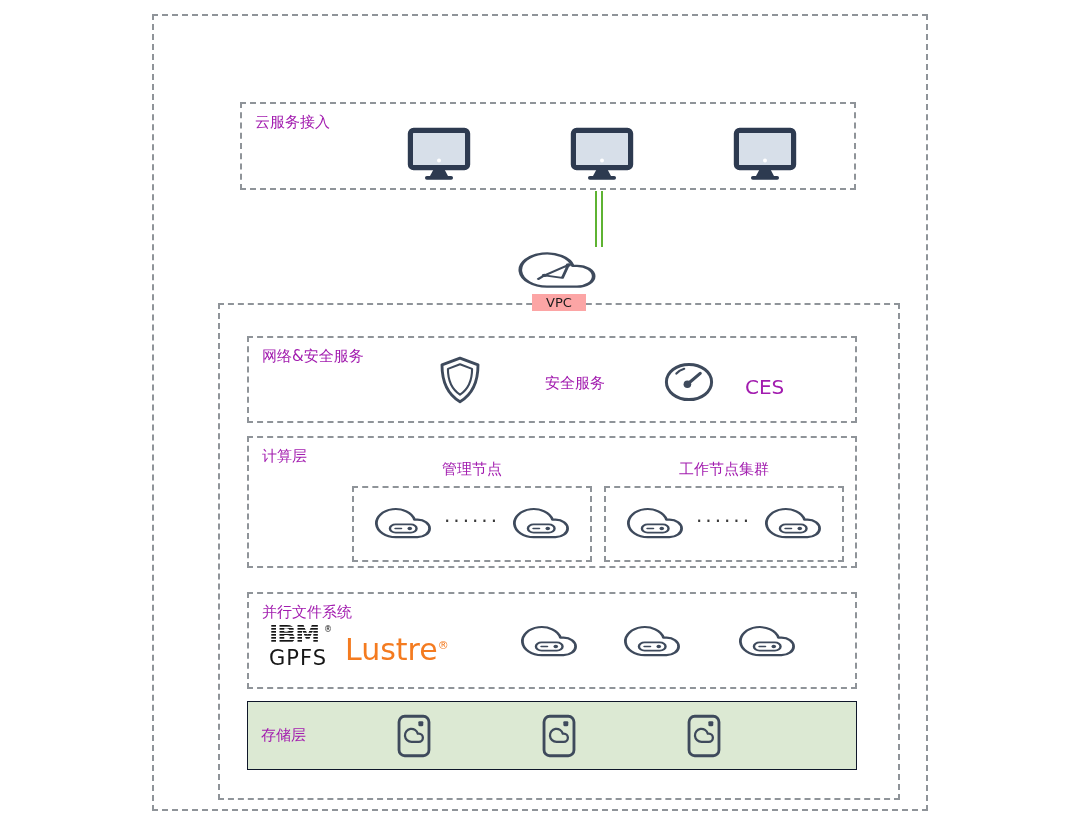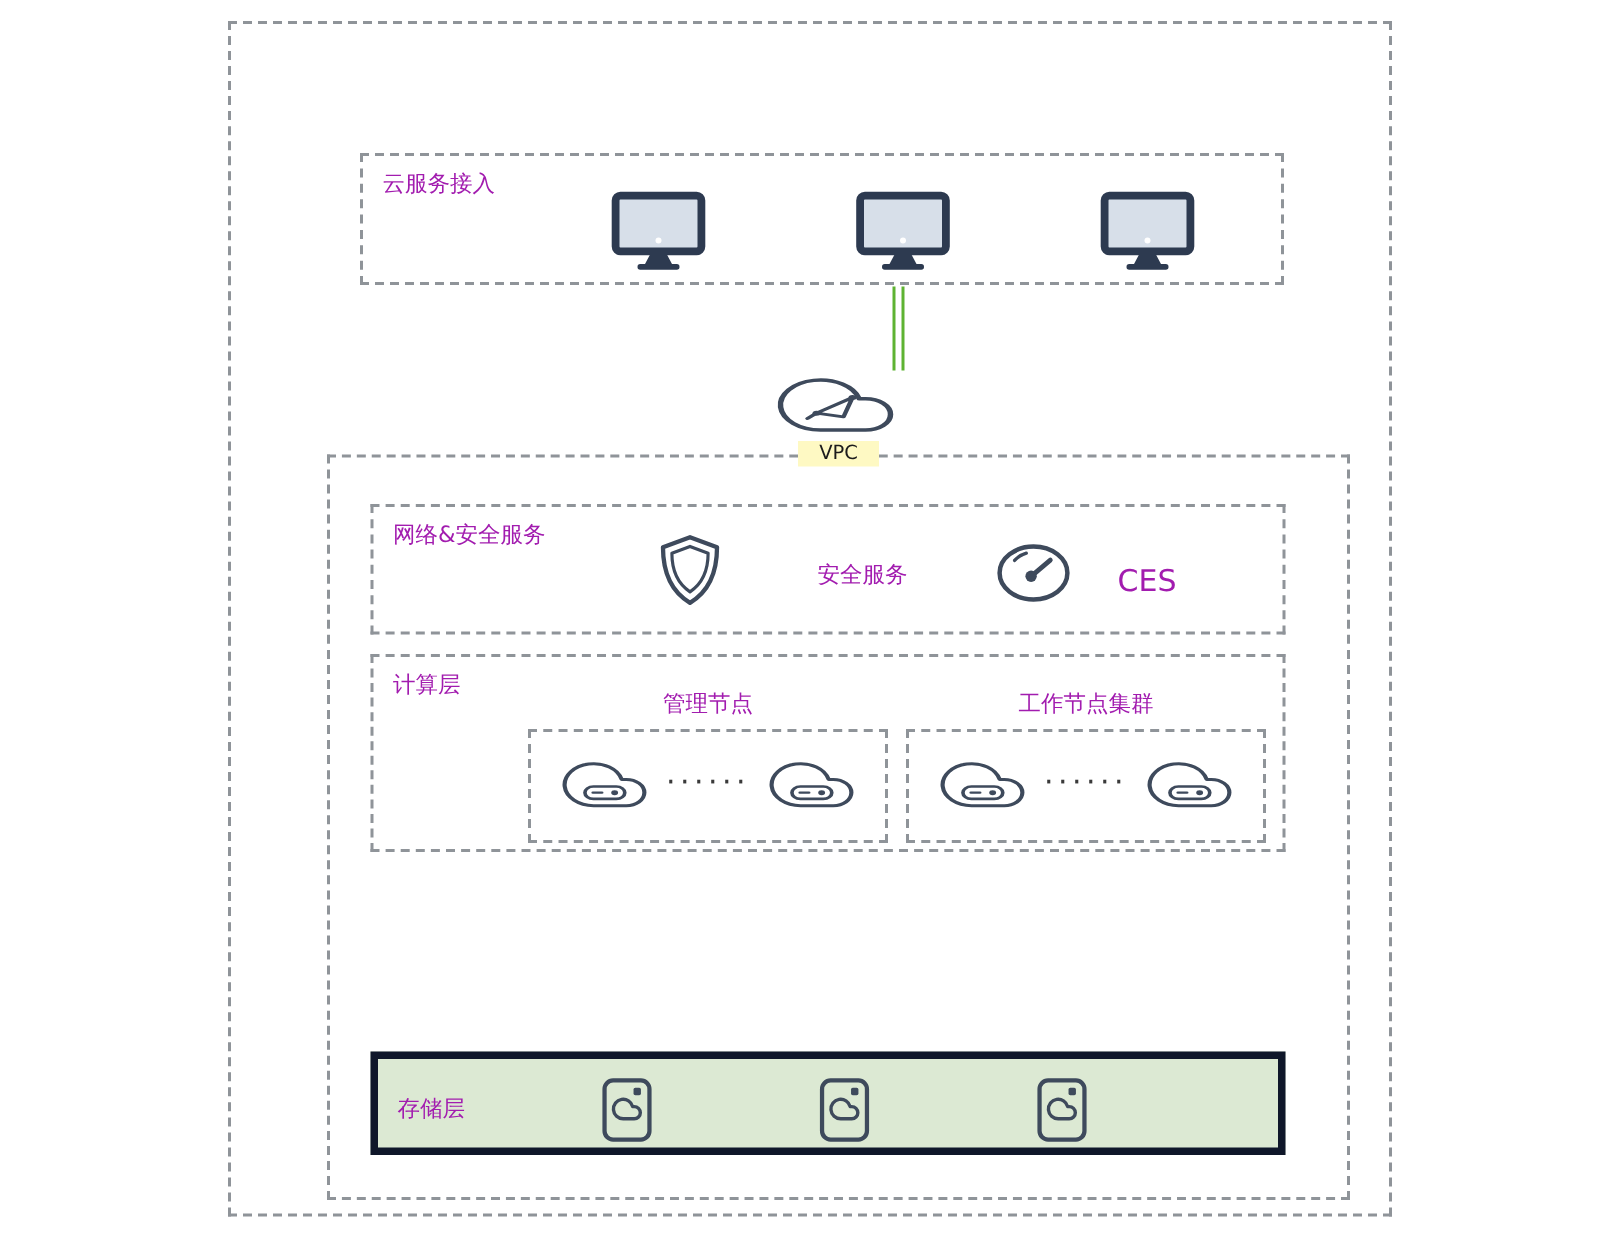"VPC" #vpc-label { background: #fef9c3 -> #fca5a5 }
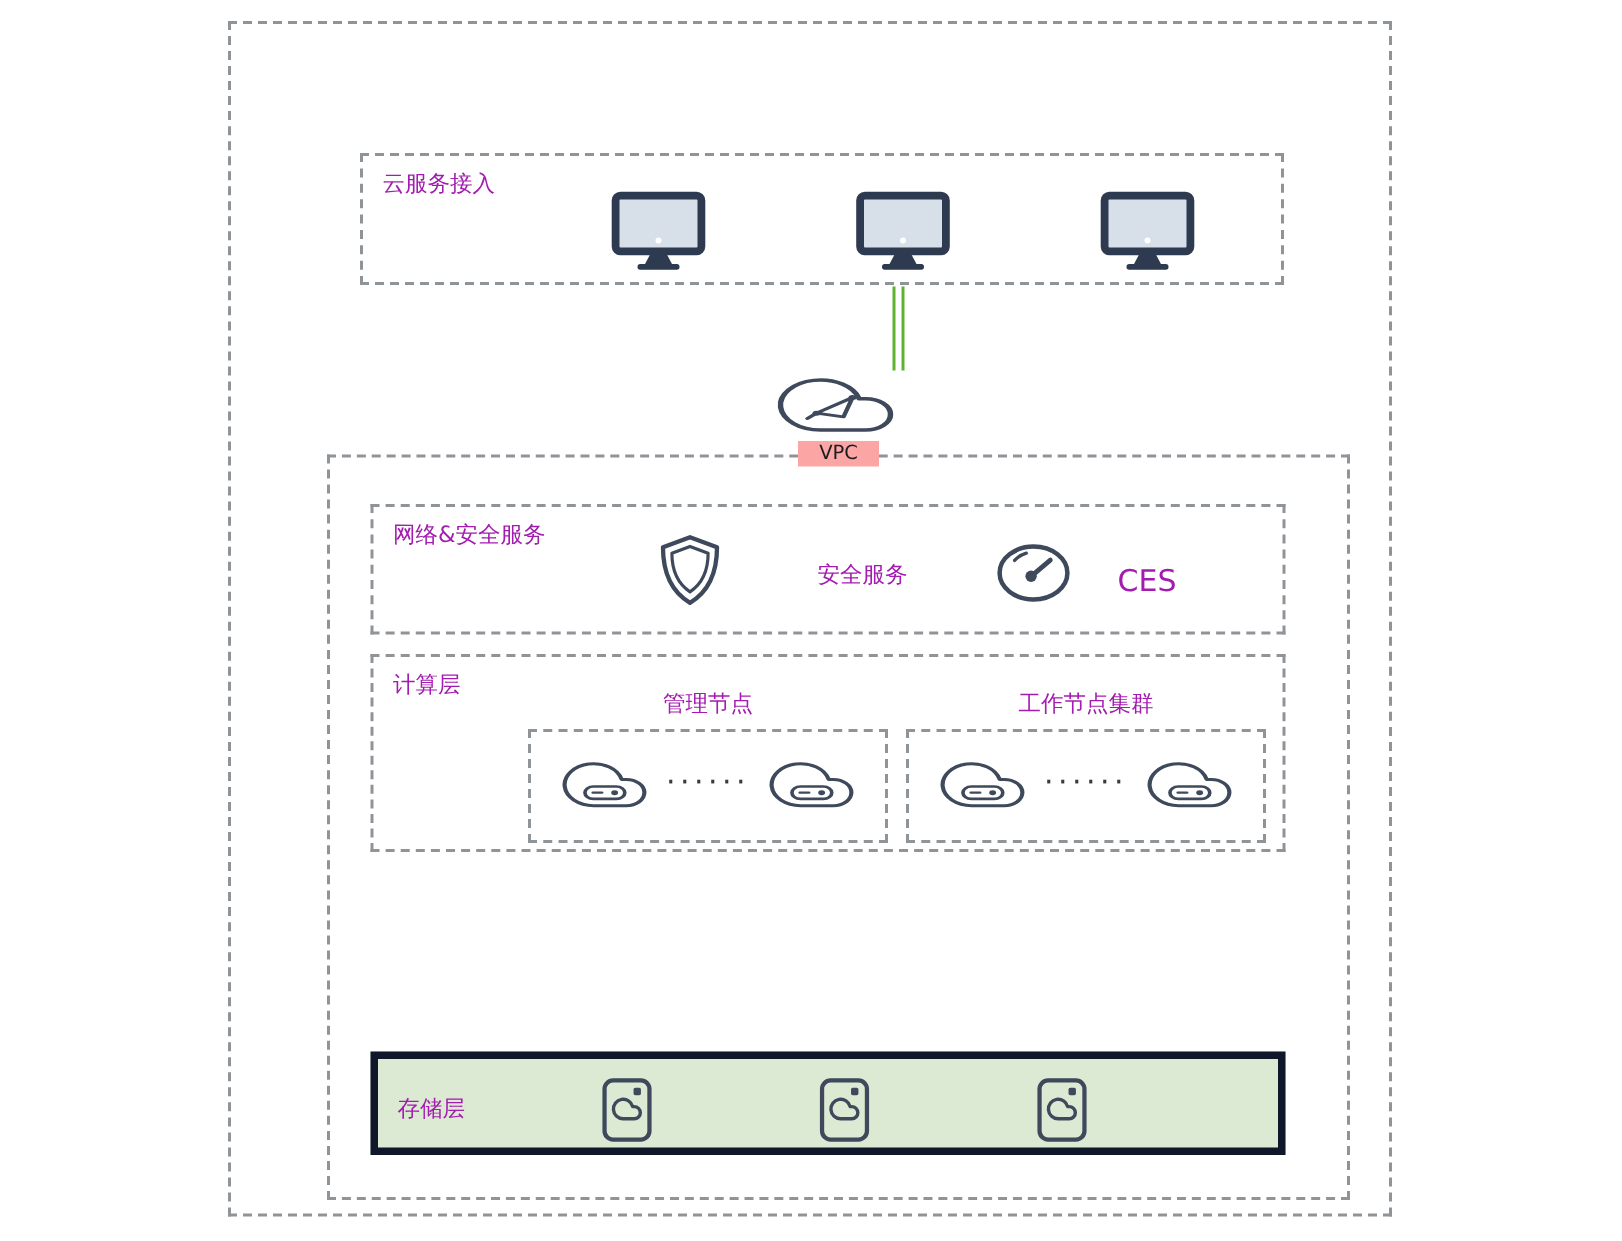"并行文件系统" div.dashed-box { html: none -> <div> <span>并行文件系统</span> <div> <svg> <text>IBM</text> <text>®</text> </svg> <div>GPFS</div> </div> <div> <span>Lustre</span><sup>®</sup> </div> <svg> <use></use> </svg> <svg> <use></use> </svg> <svg> <use></use> </svg> </div> }
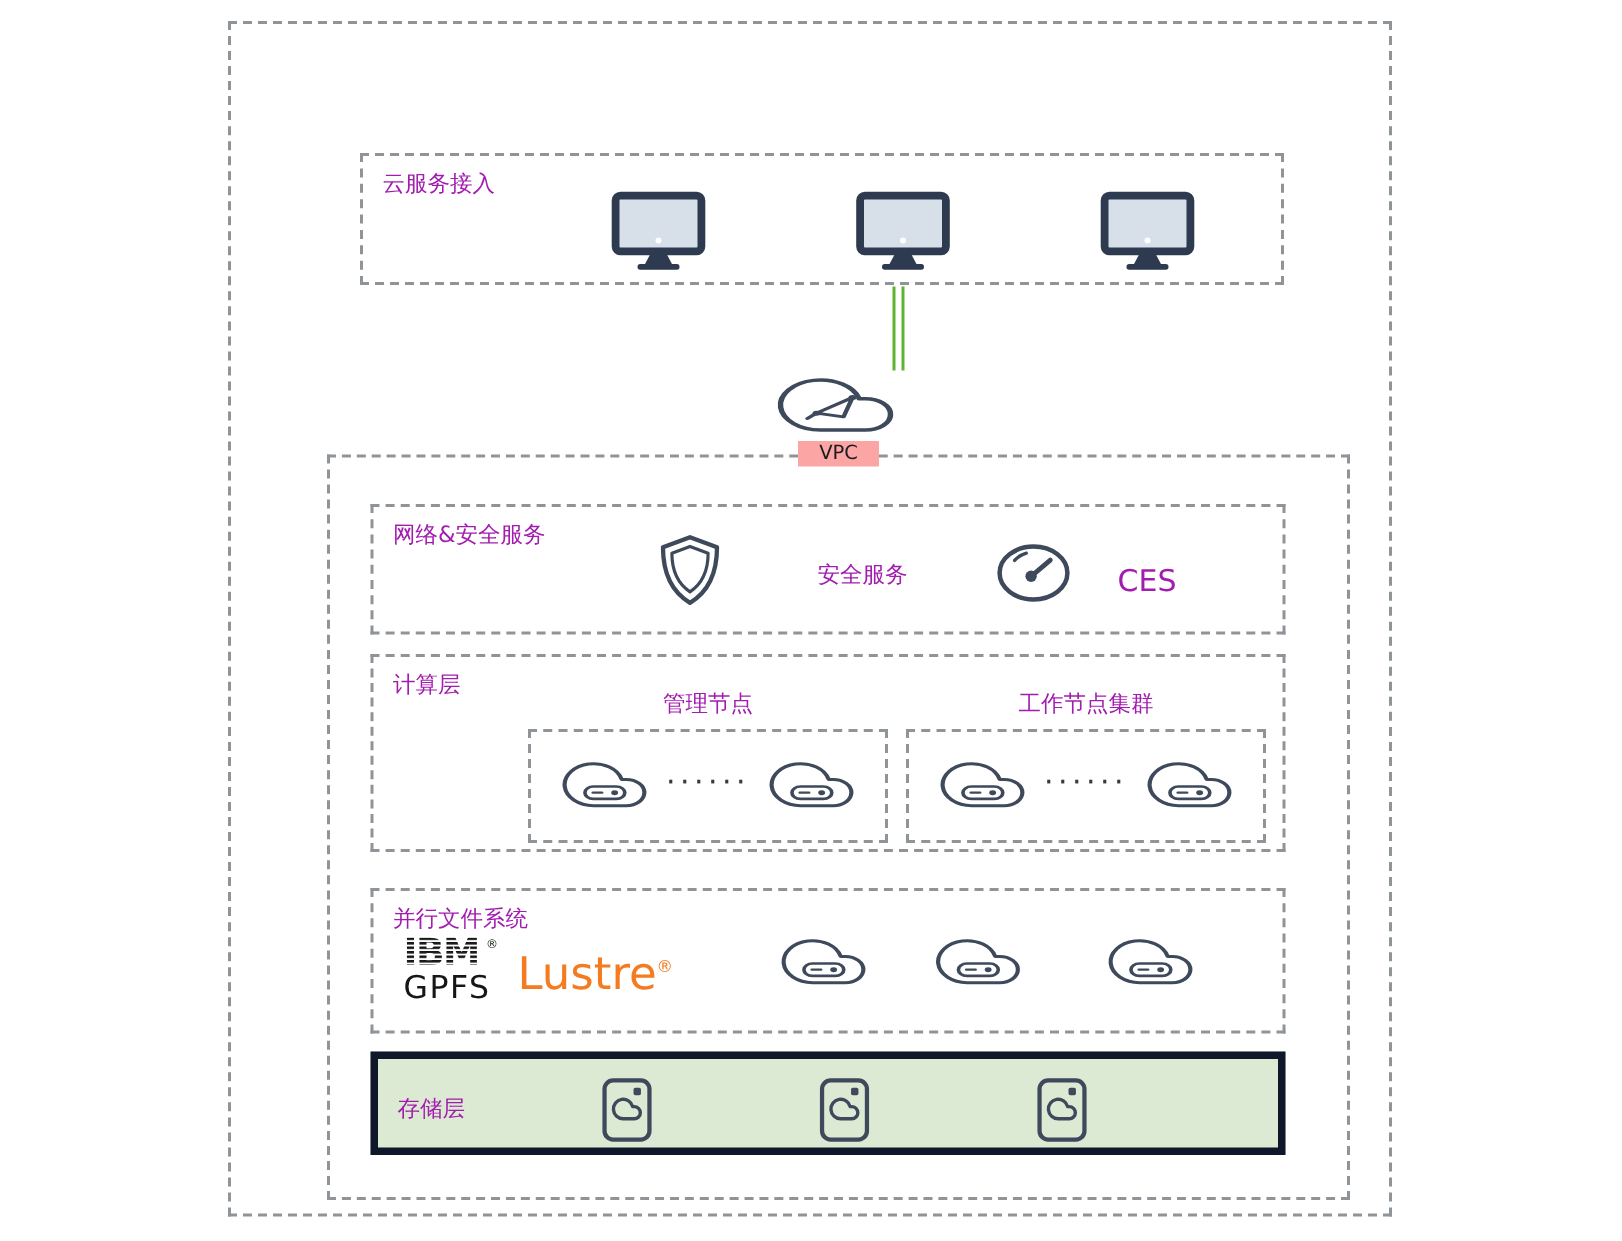"存储层" #storage-box { border: 5px solid #0f172a -> 1px solid #0f172a }
